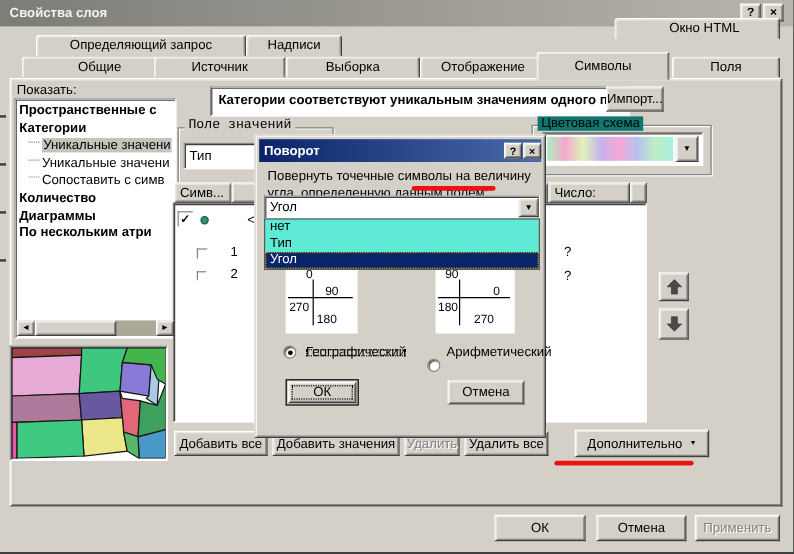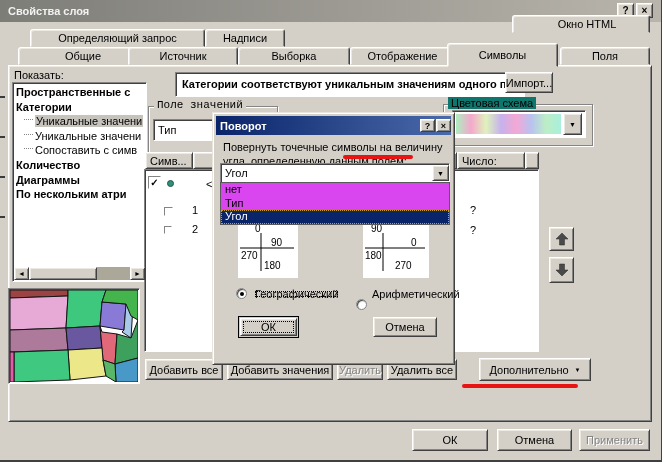"нет" .opt-list { background: #d946ef -> #5eead4 }
